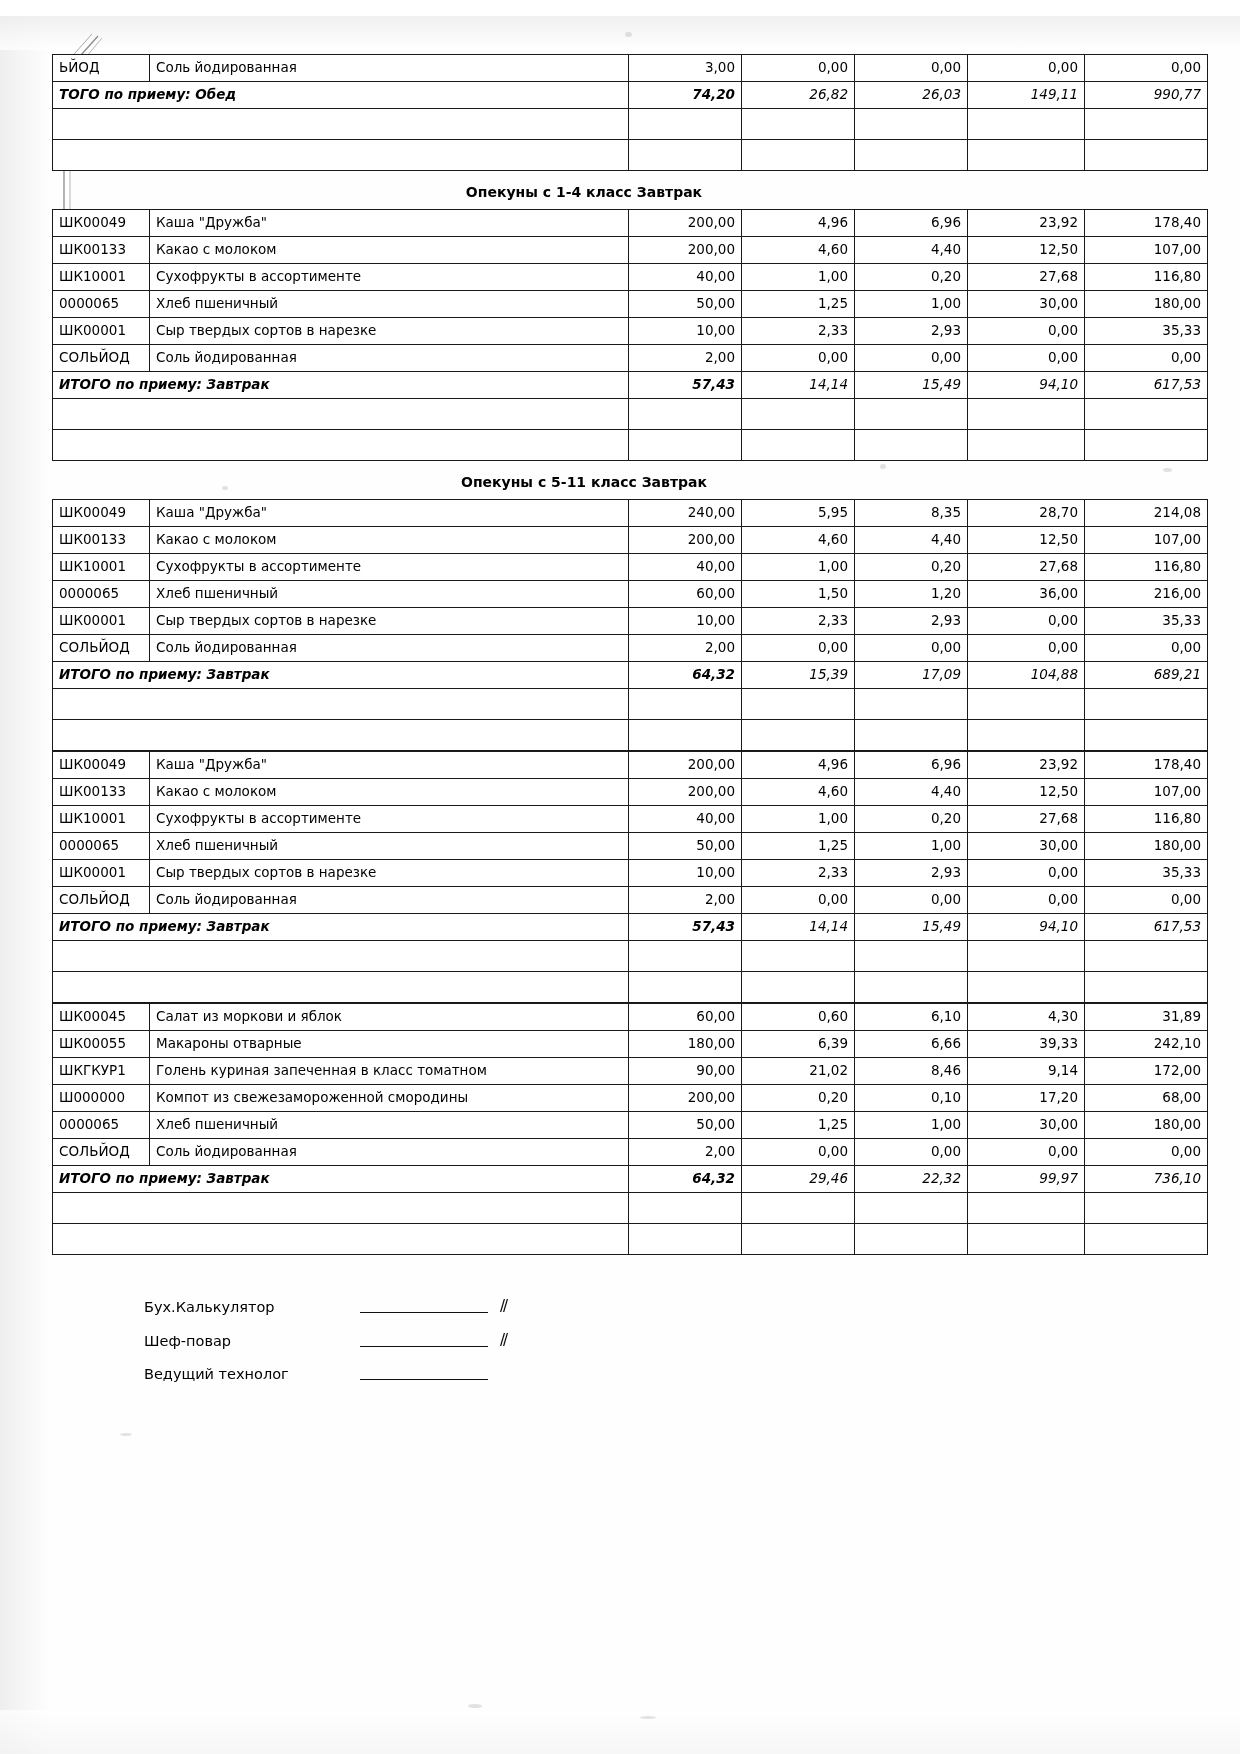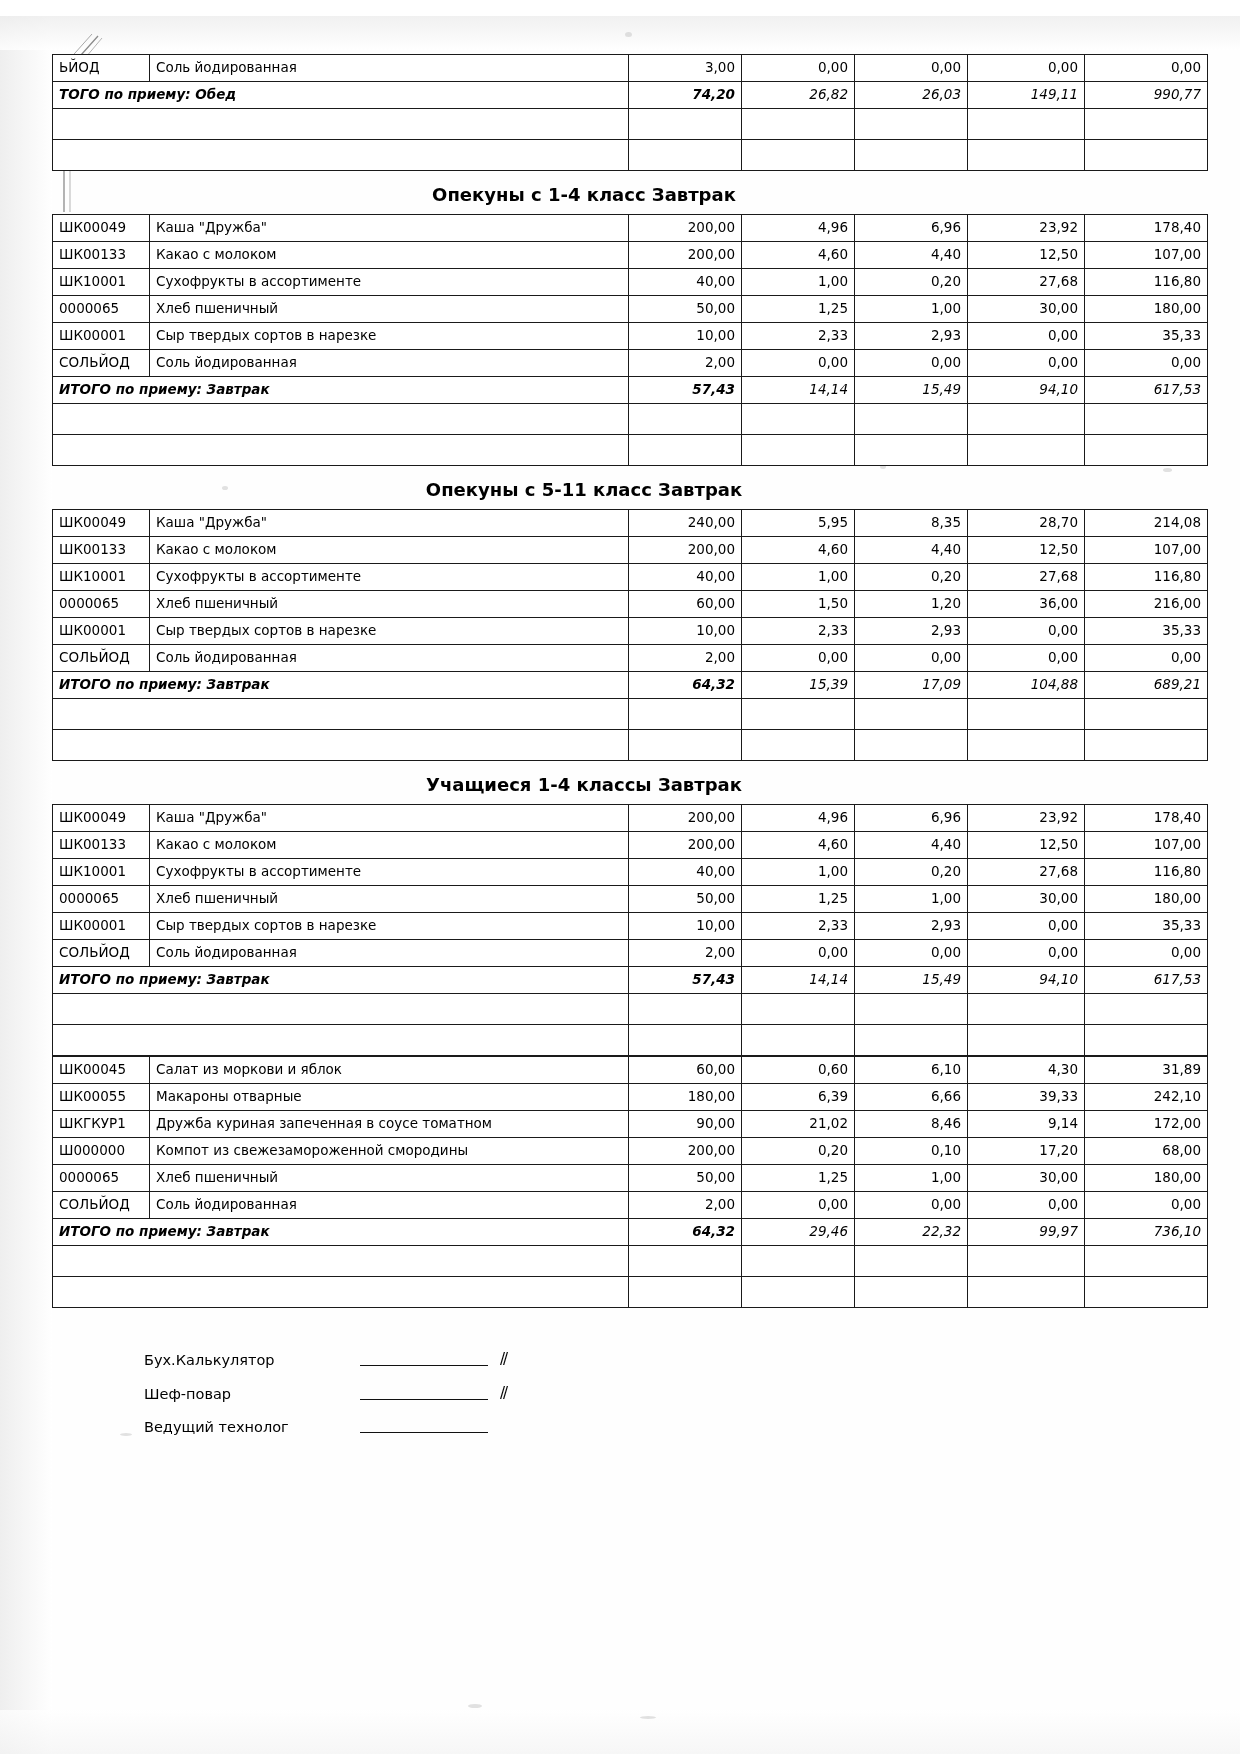"Опекуны с 1-4 класс Завтрак" .section-title { font-size: 18px -> 14px }
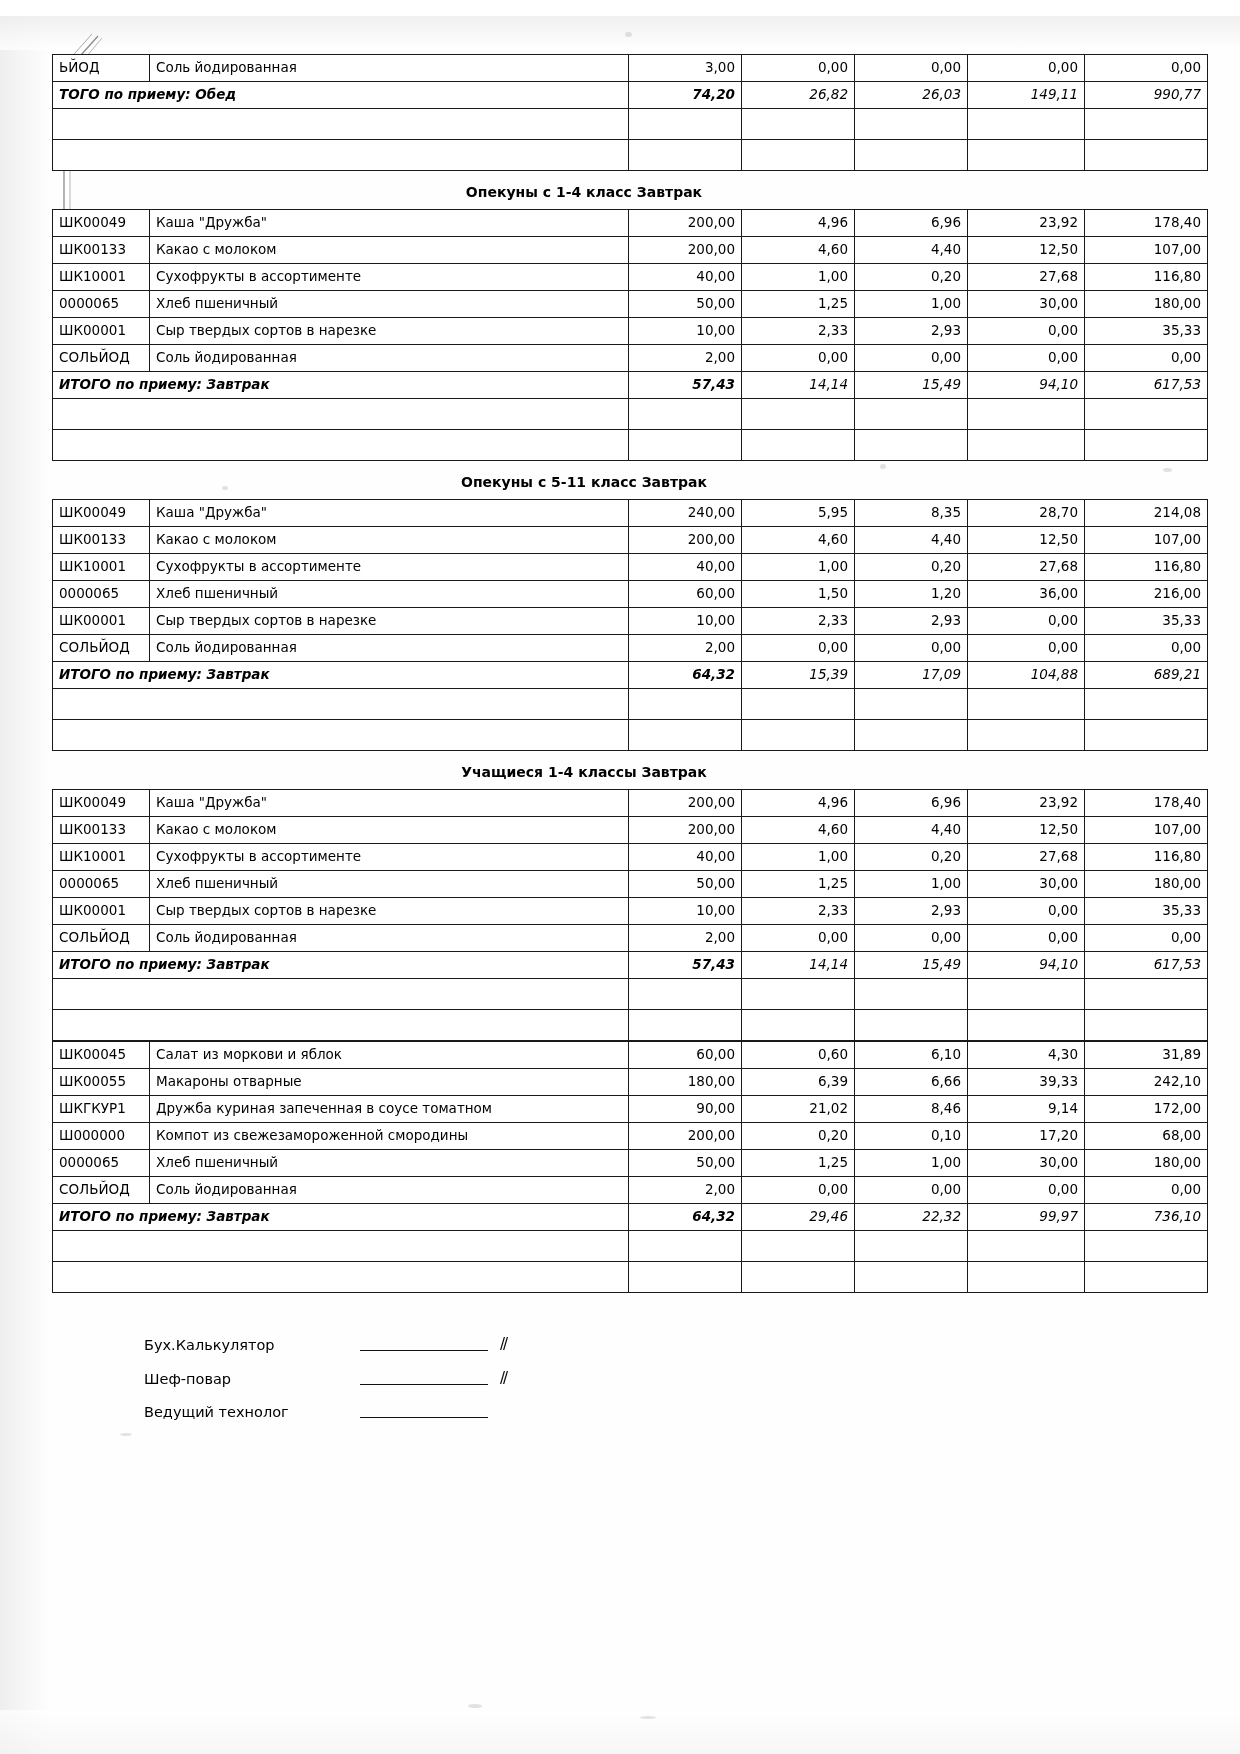"Учащиеся 1-4 классы Завтрак" div.section-title { html: <div>Учащиеся 1-4 классы Завтрак</div> -> none }
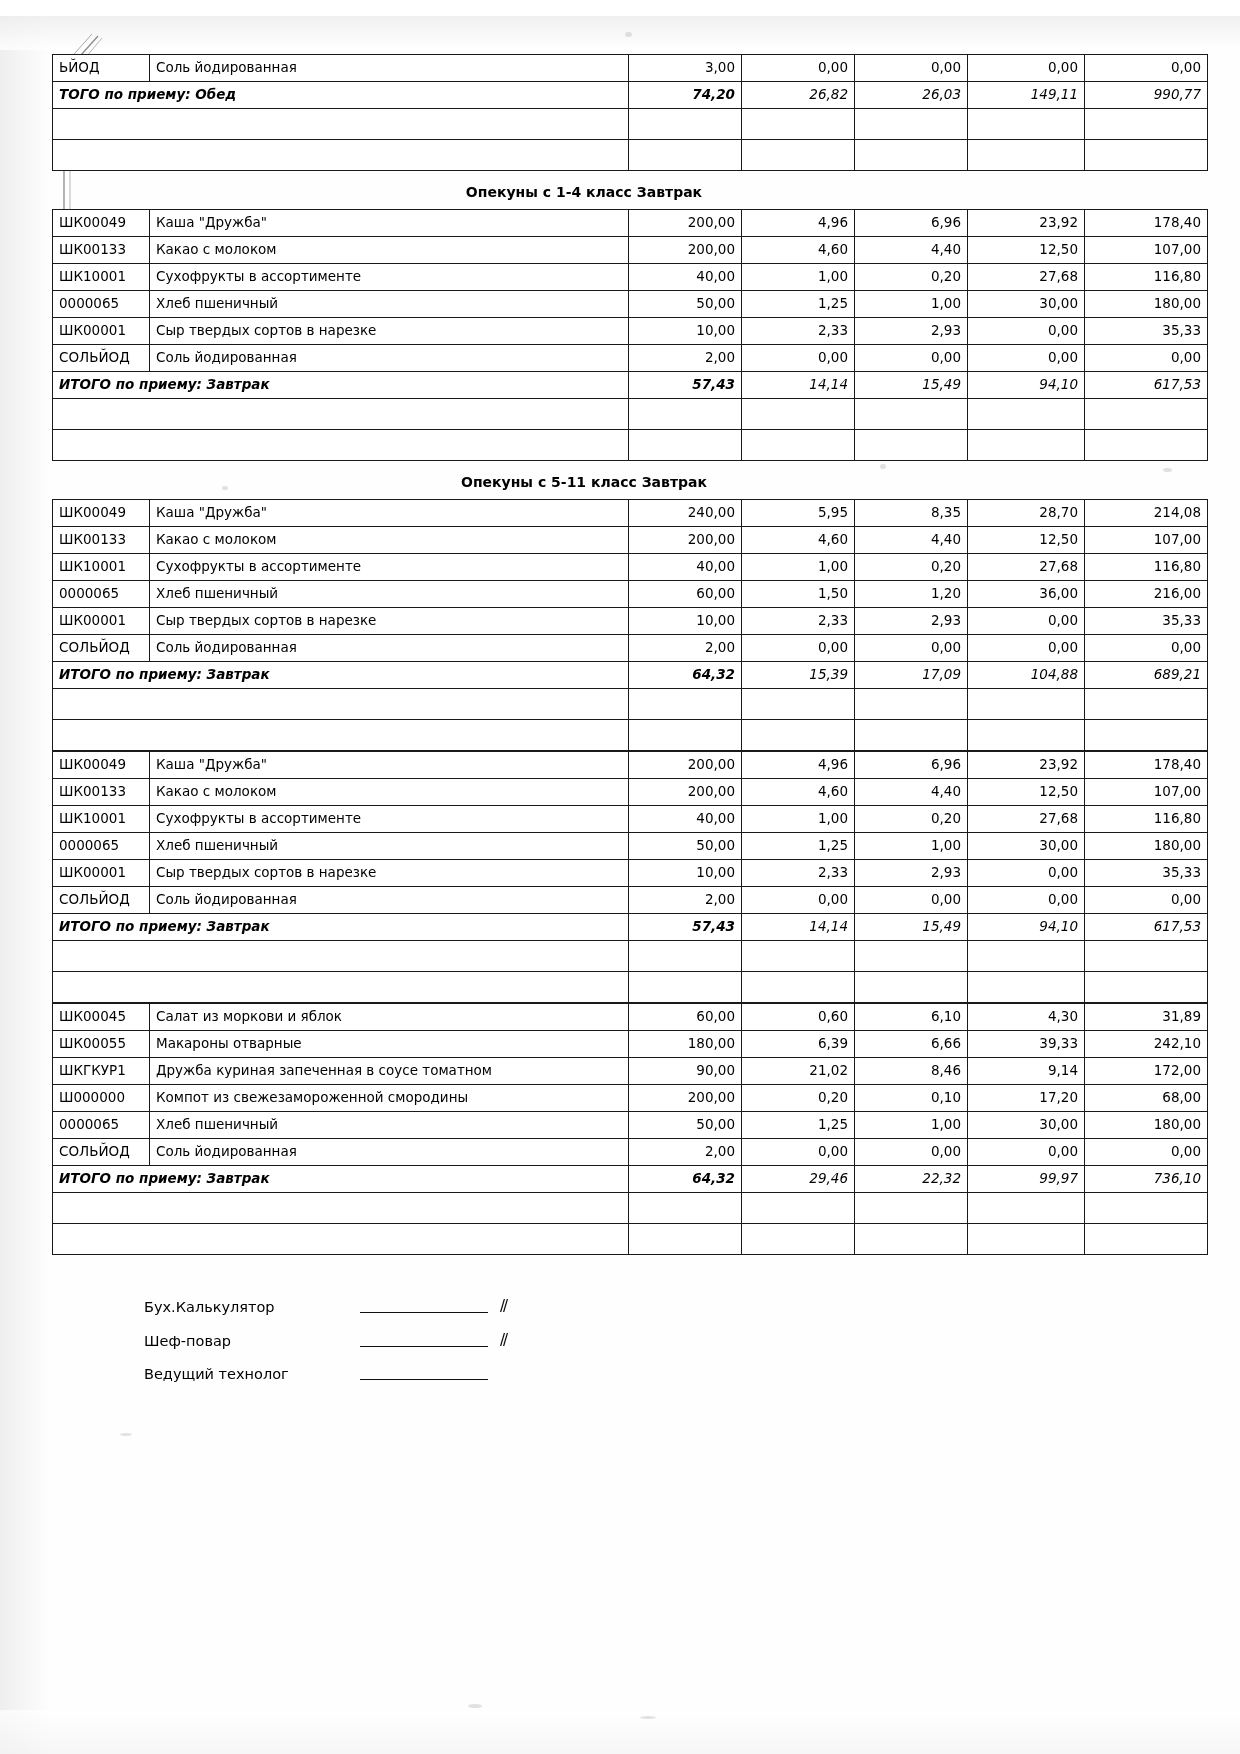"Дружба куриная запеченная в соусе" td.name { text: Дружба куриная запеченная в соусе -> Голень куриная запеченная в класс }
